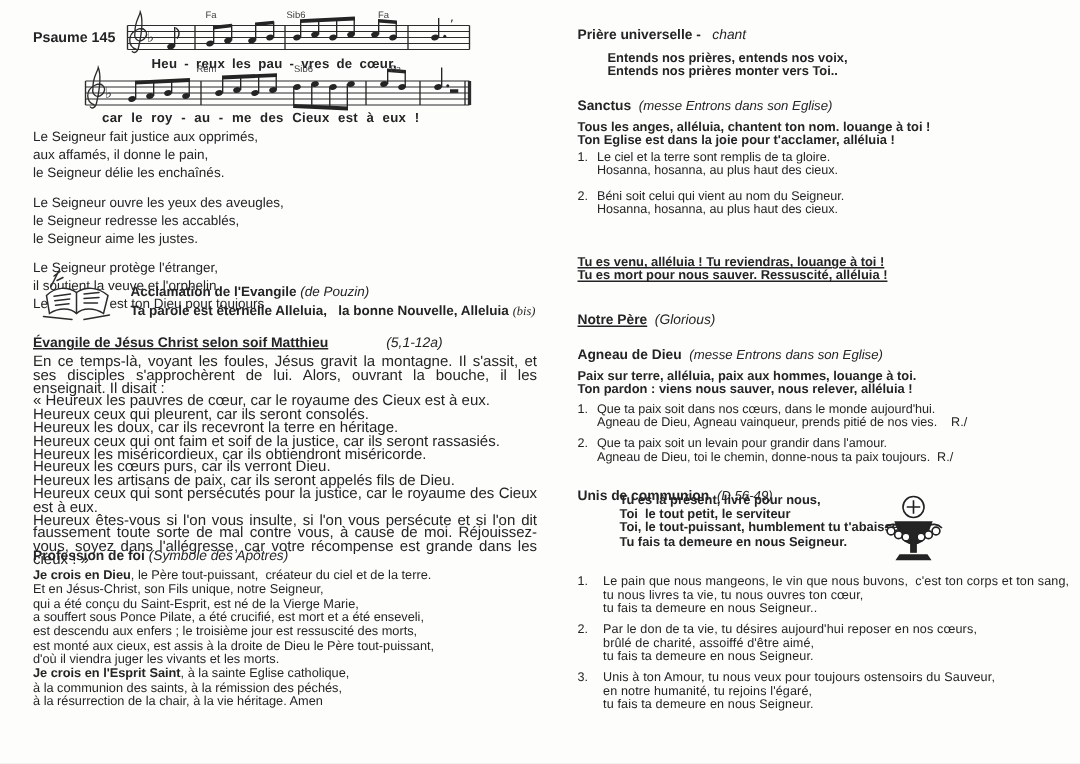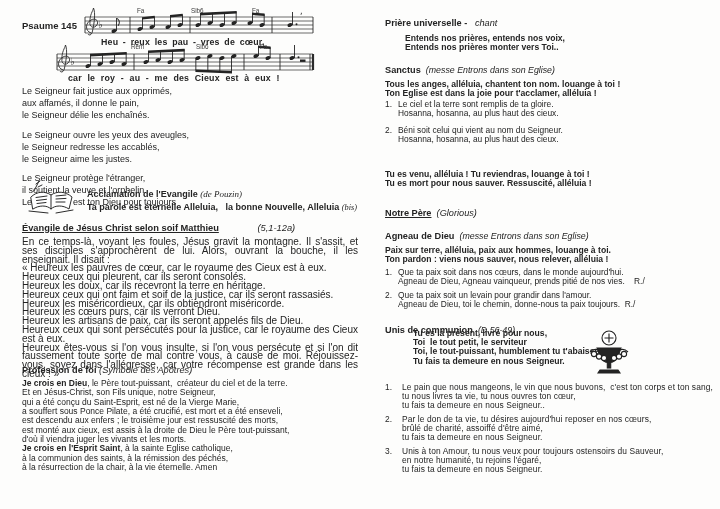"Tu es venu, alléluia !" div.abs { text-decoration: none -> underline }
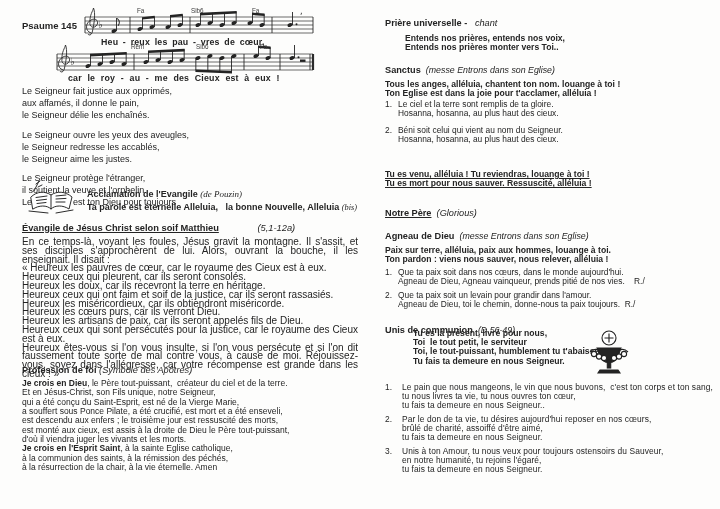"(de Pouzin)" span.i { font-family: Liberation Serif, serif -> Liberation Sans, sans-serif }
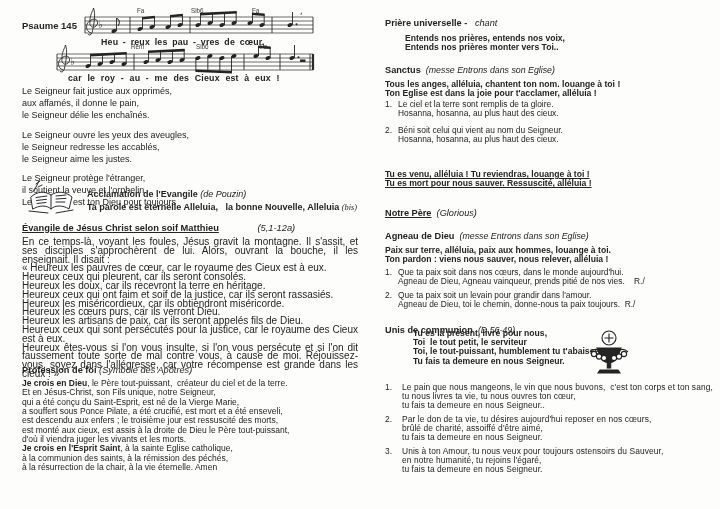", à la sainte Eglise" span { text: éternelle -> héritage }
